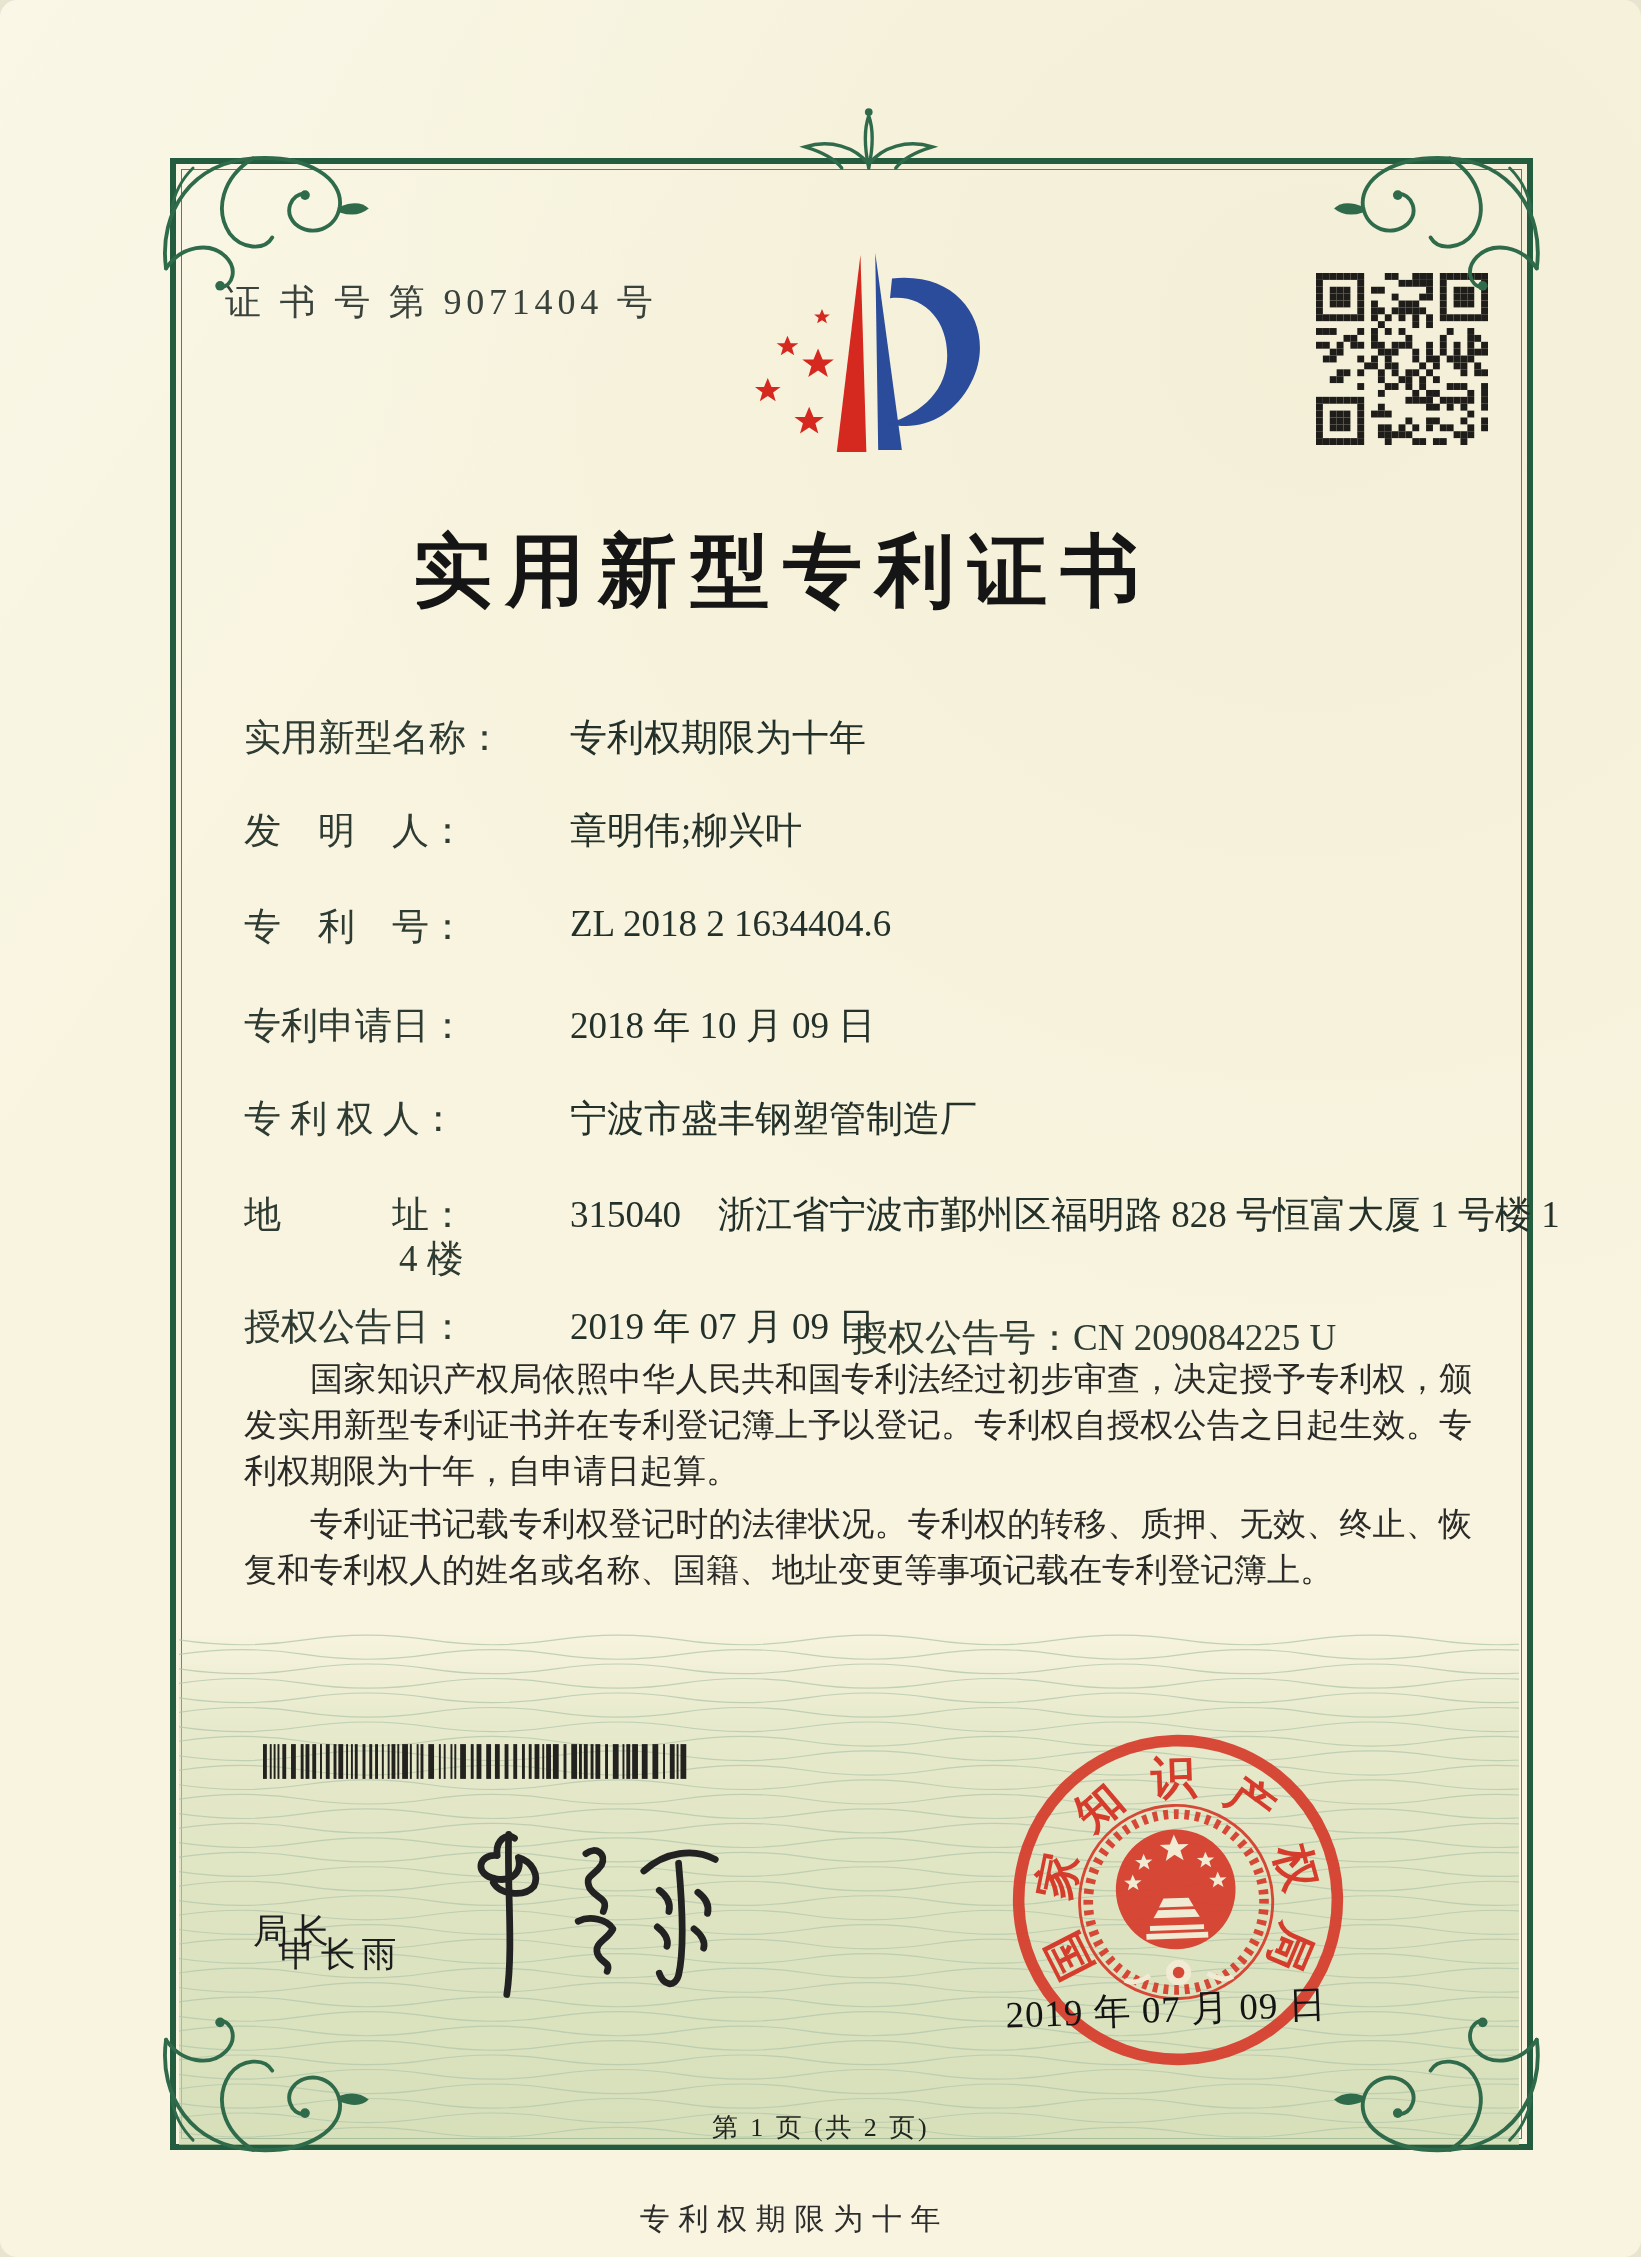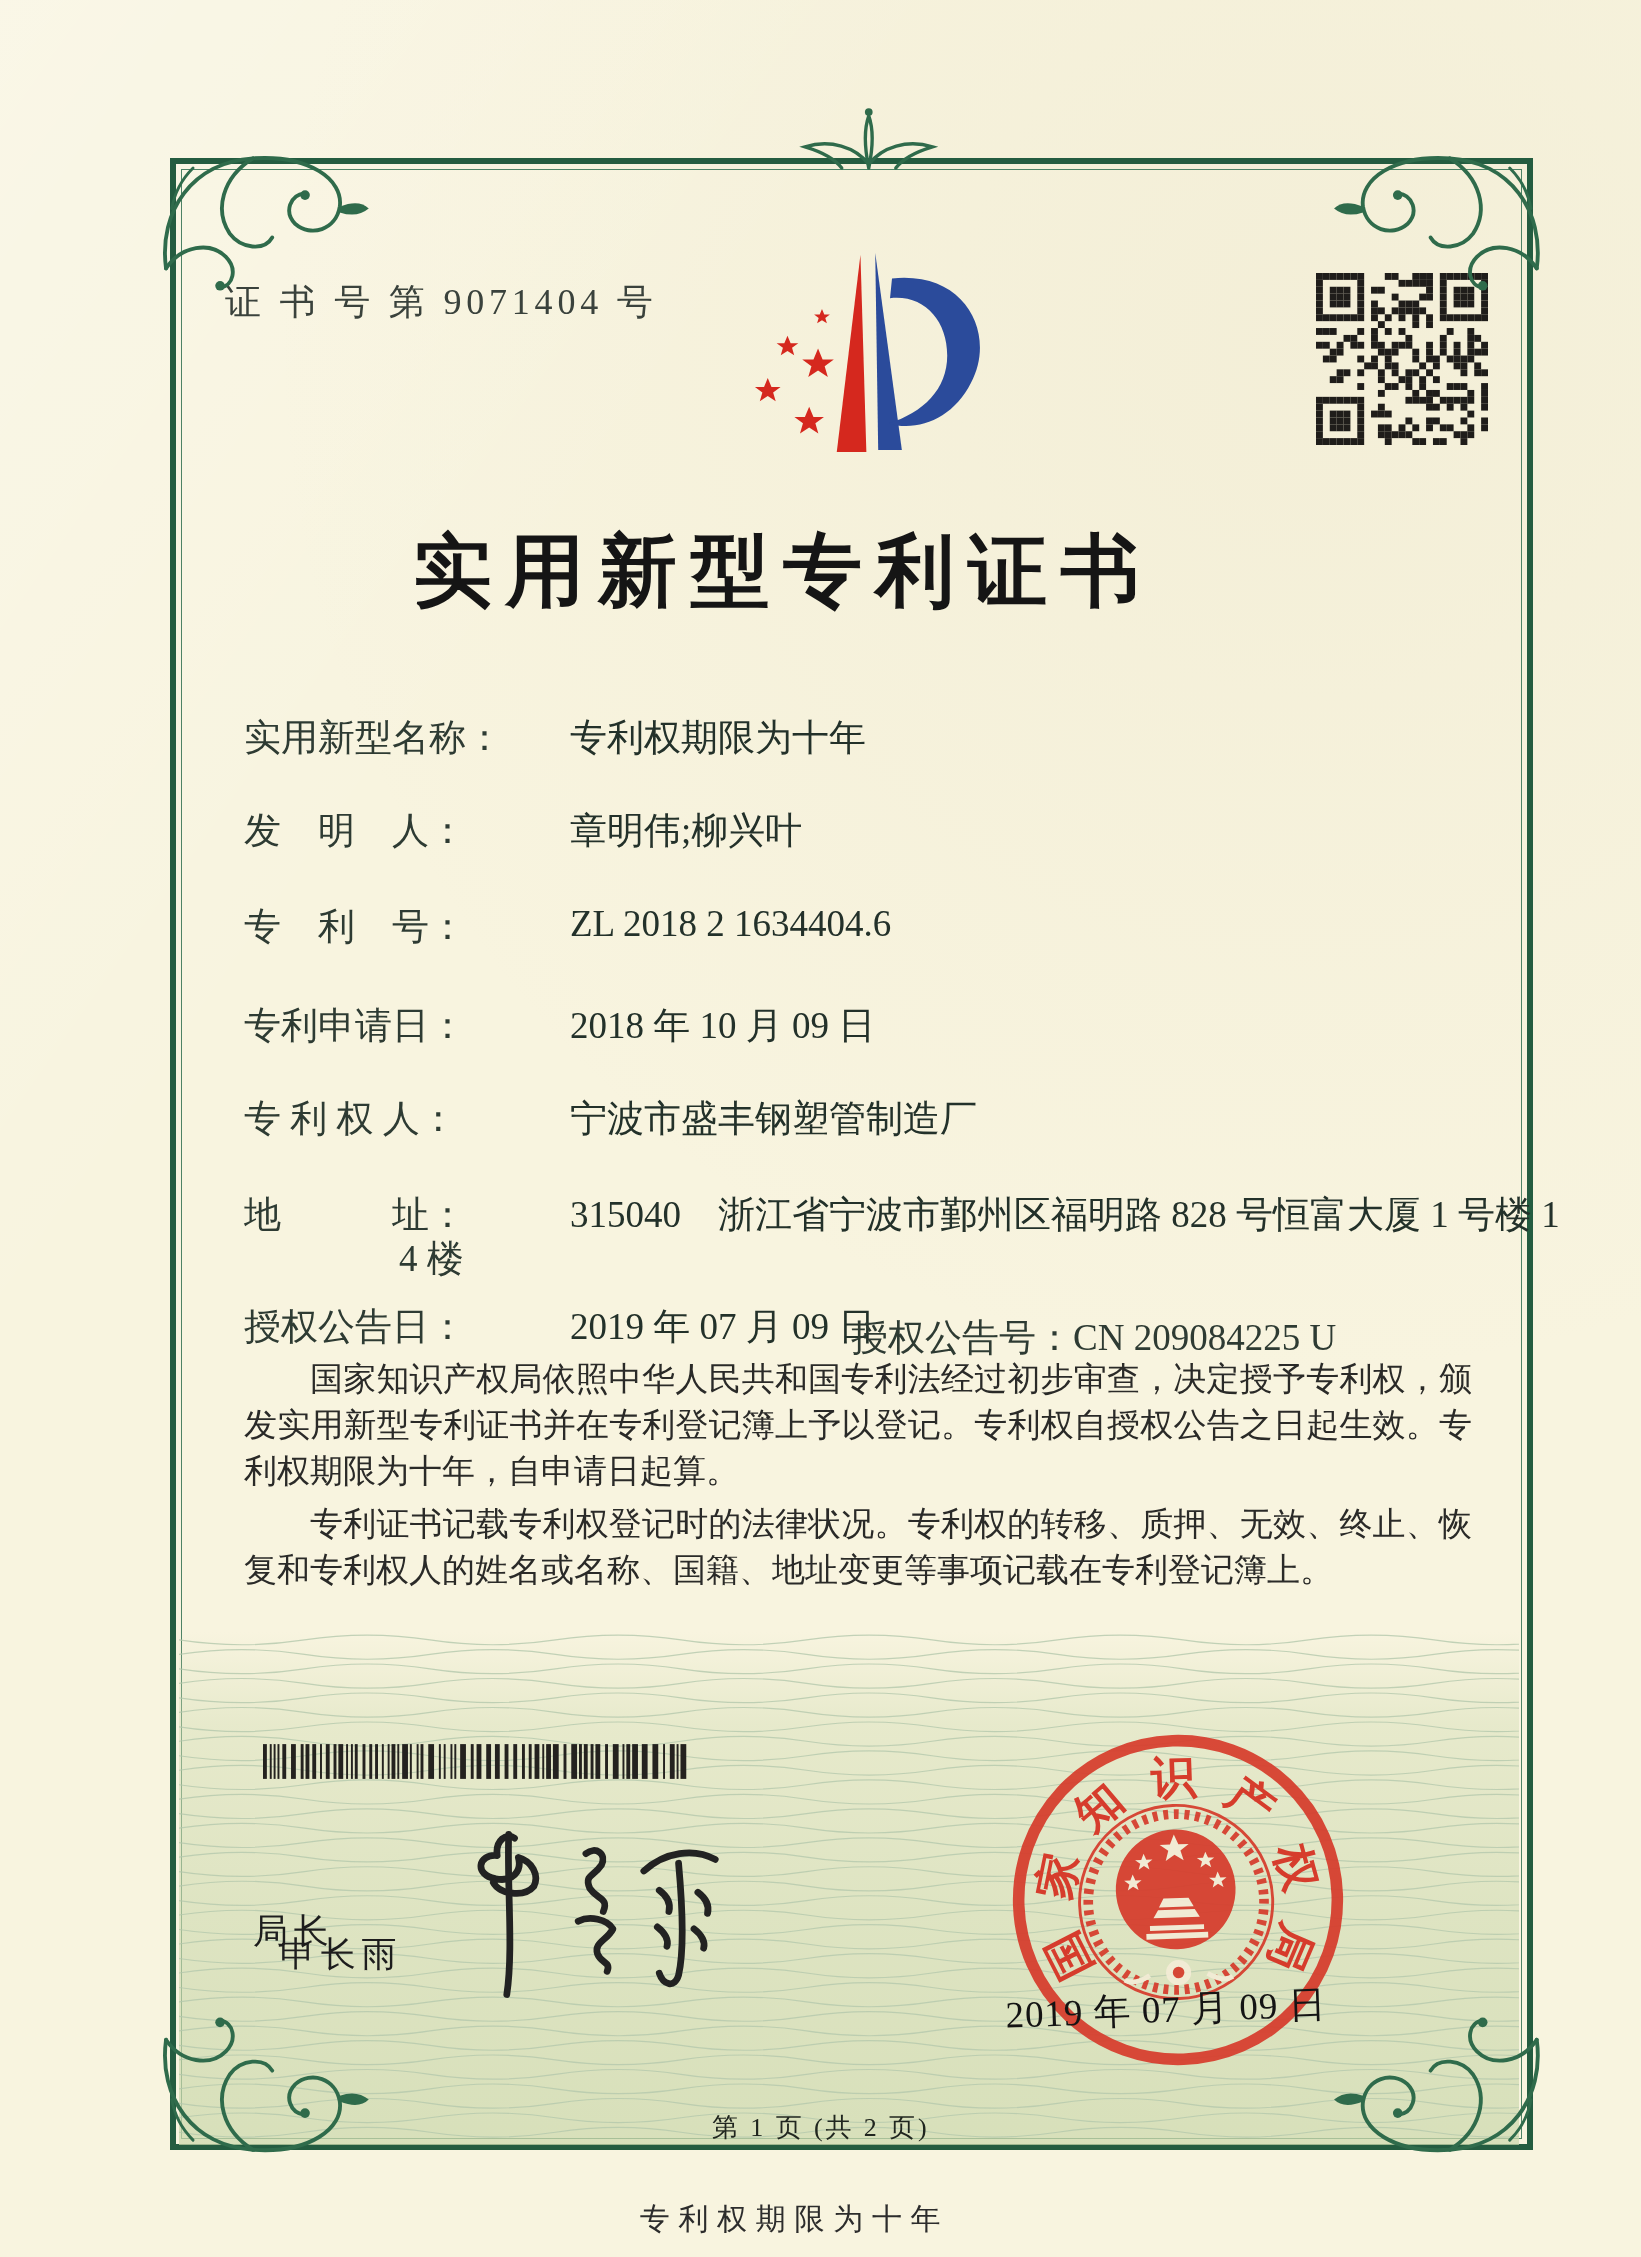"证 书 号 第 9071404" .page { border-radius: none -> 17px }
